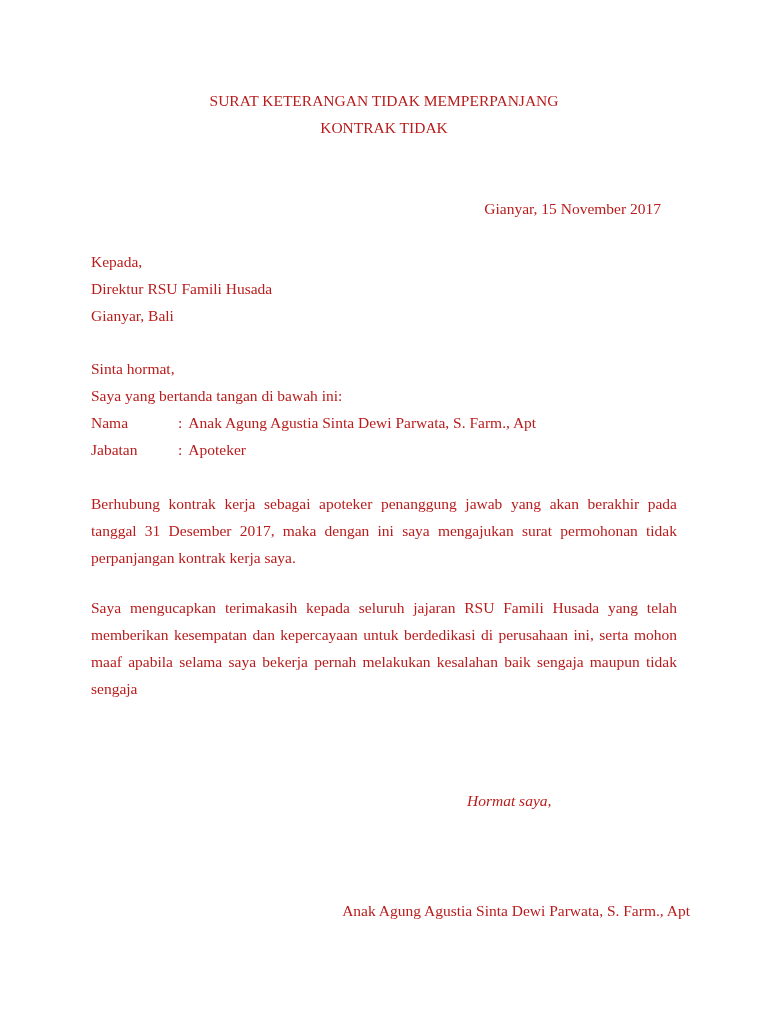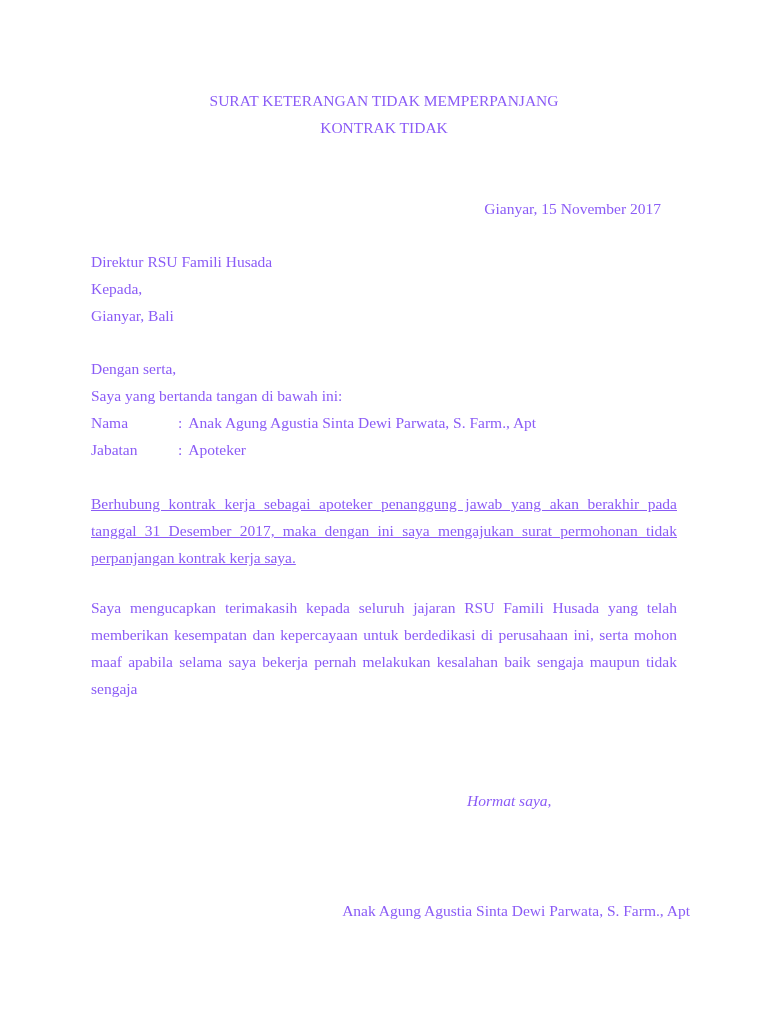"SURAT KETERANGAN TIDAK MEMPERPANJANG" .page { color: #8b5cf6 -> #b91c1c }
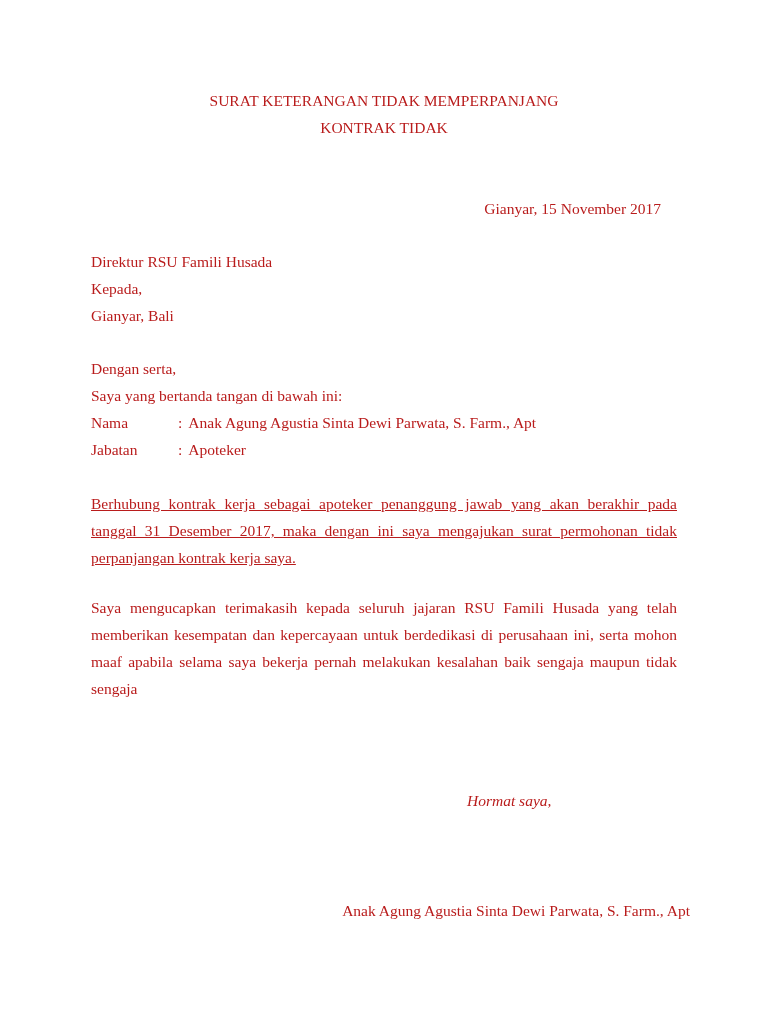"Direktur RSU Famili Husada" div { order: before "Kepada," -> after "Kepada," }
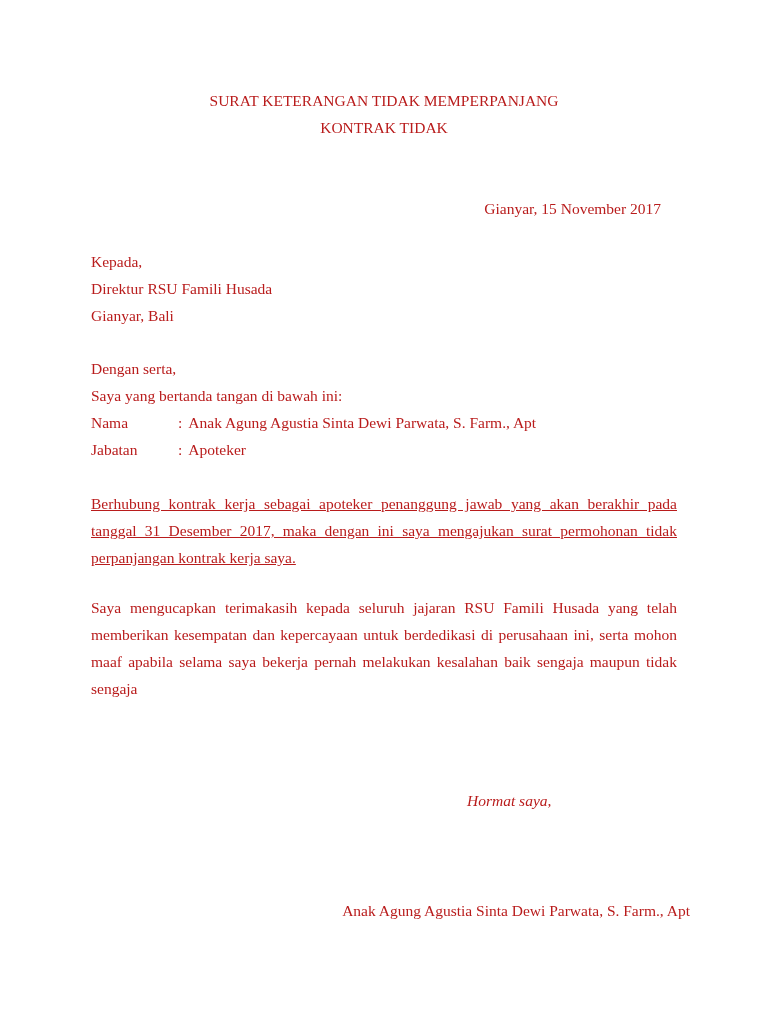"Dengan serta," div { text: Dengan serta -> Sinta hormat }
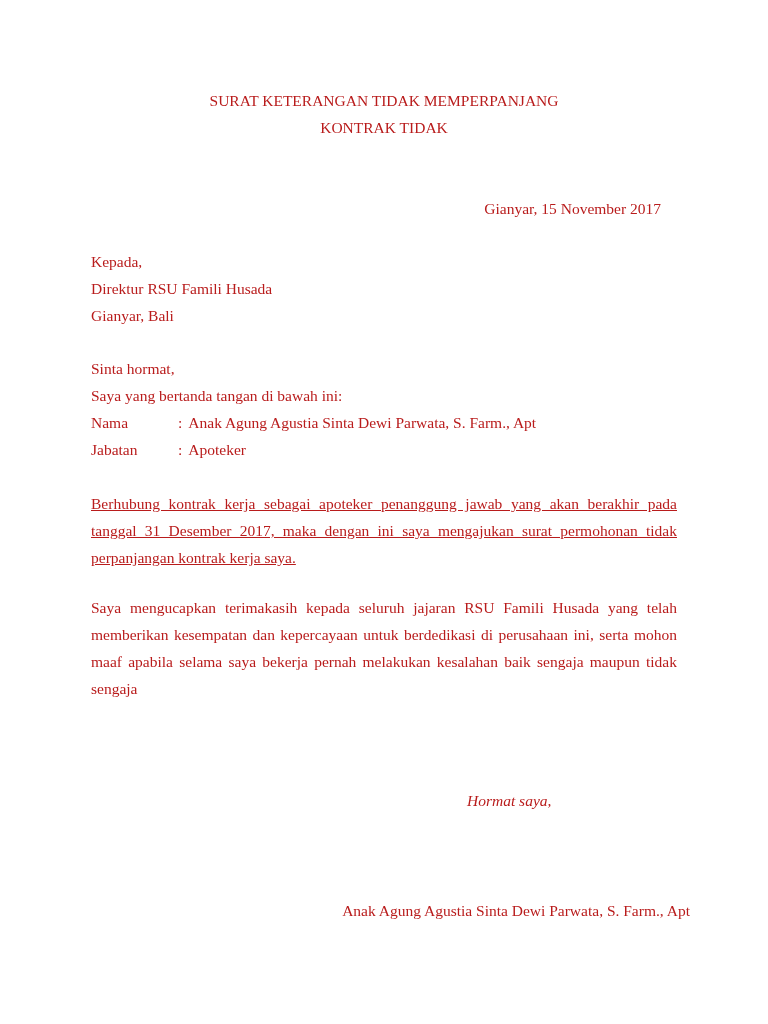"Berhubung kontrak kerja sebagai apoteker" .para-1 { text-decoration: underline -> none }
